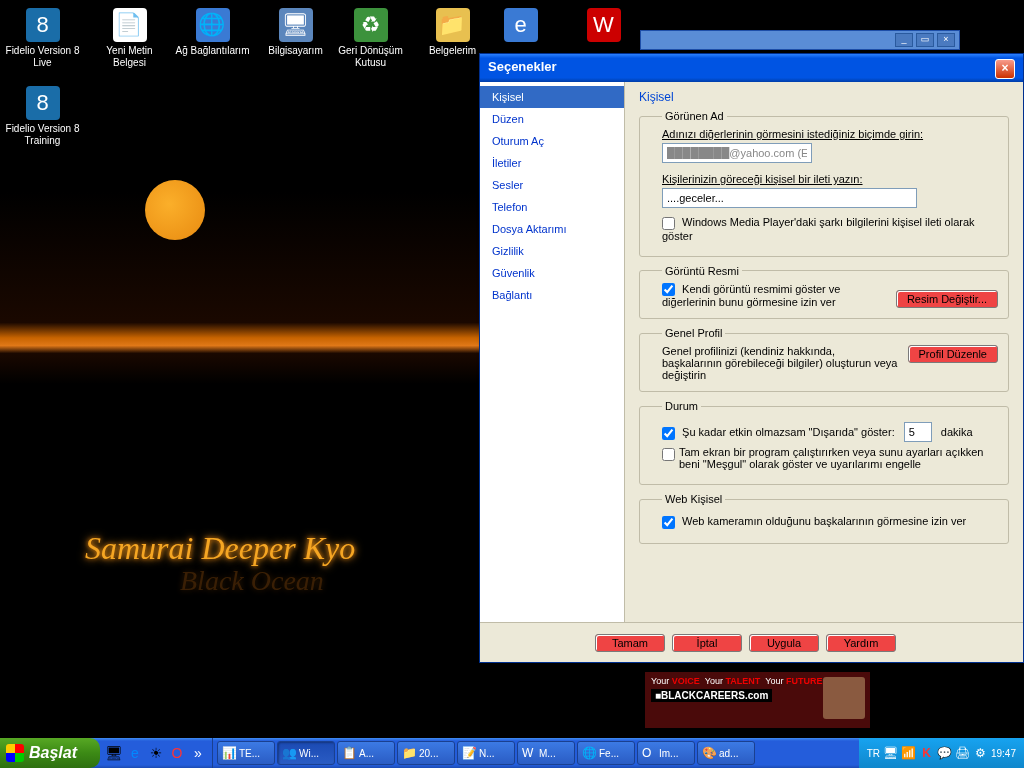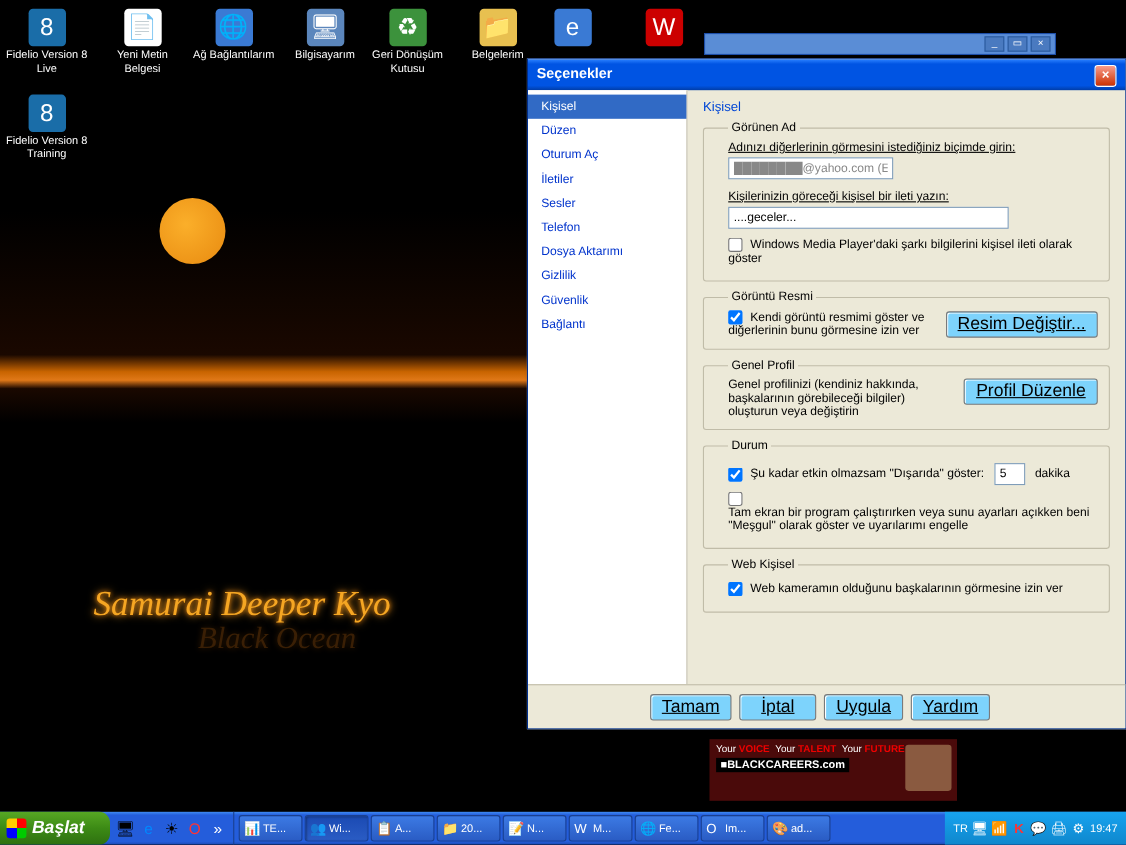"Resim Değiştir..." .btn { background: #7dd3fc -> #ef4444; font-size: 16px -> 11px; text-decoration: underline -> none }
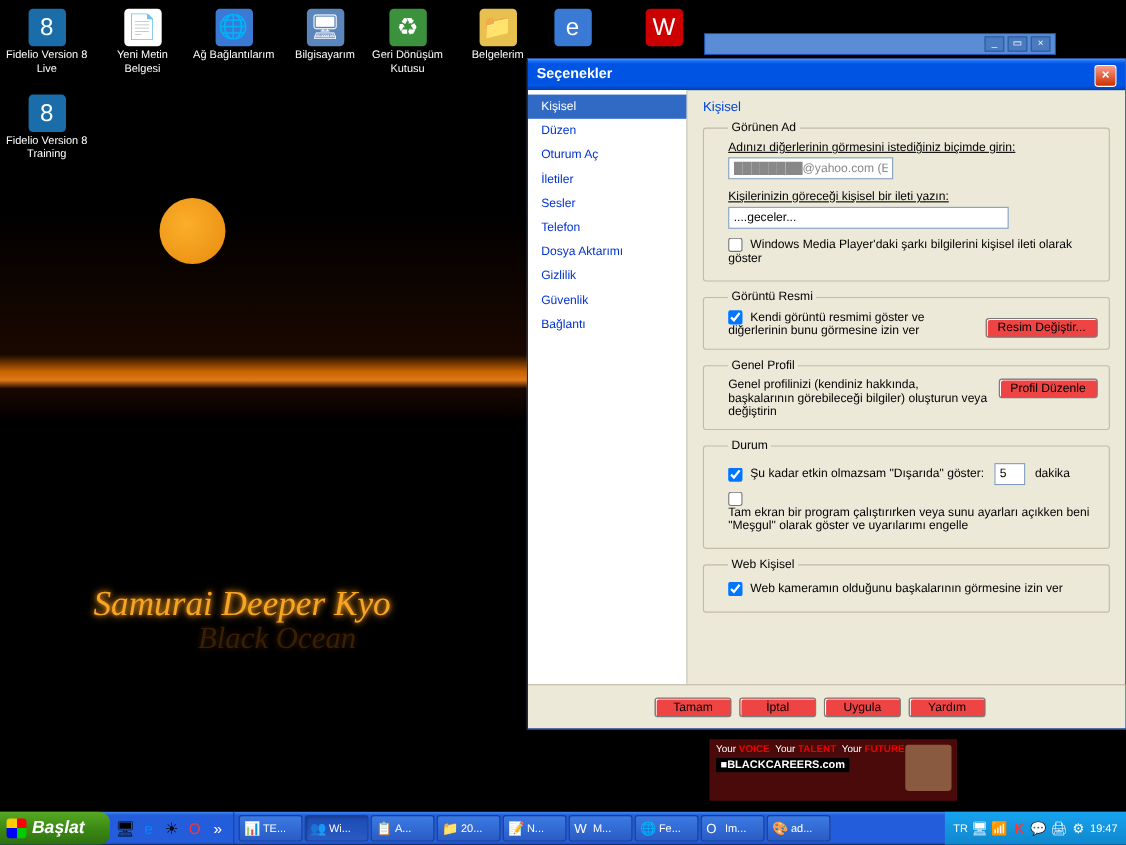"Tam ekran bir program çalıştırırken" div.field-row { flex-direction: column -> none }
